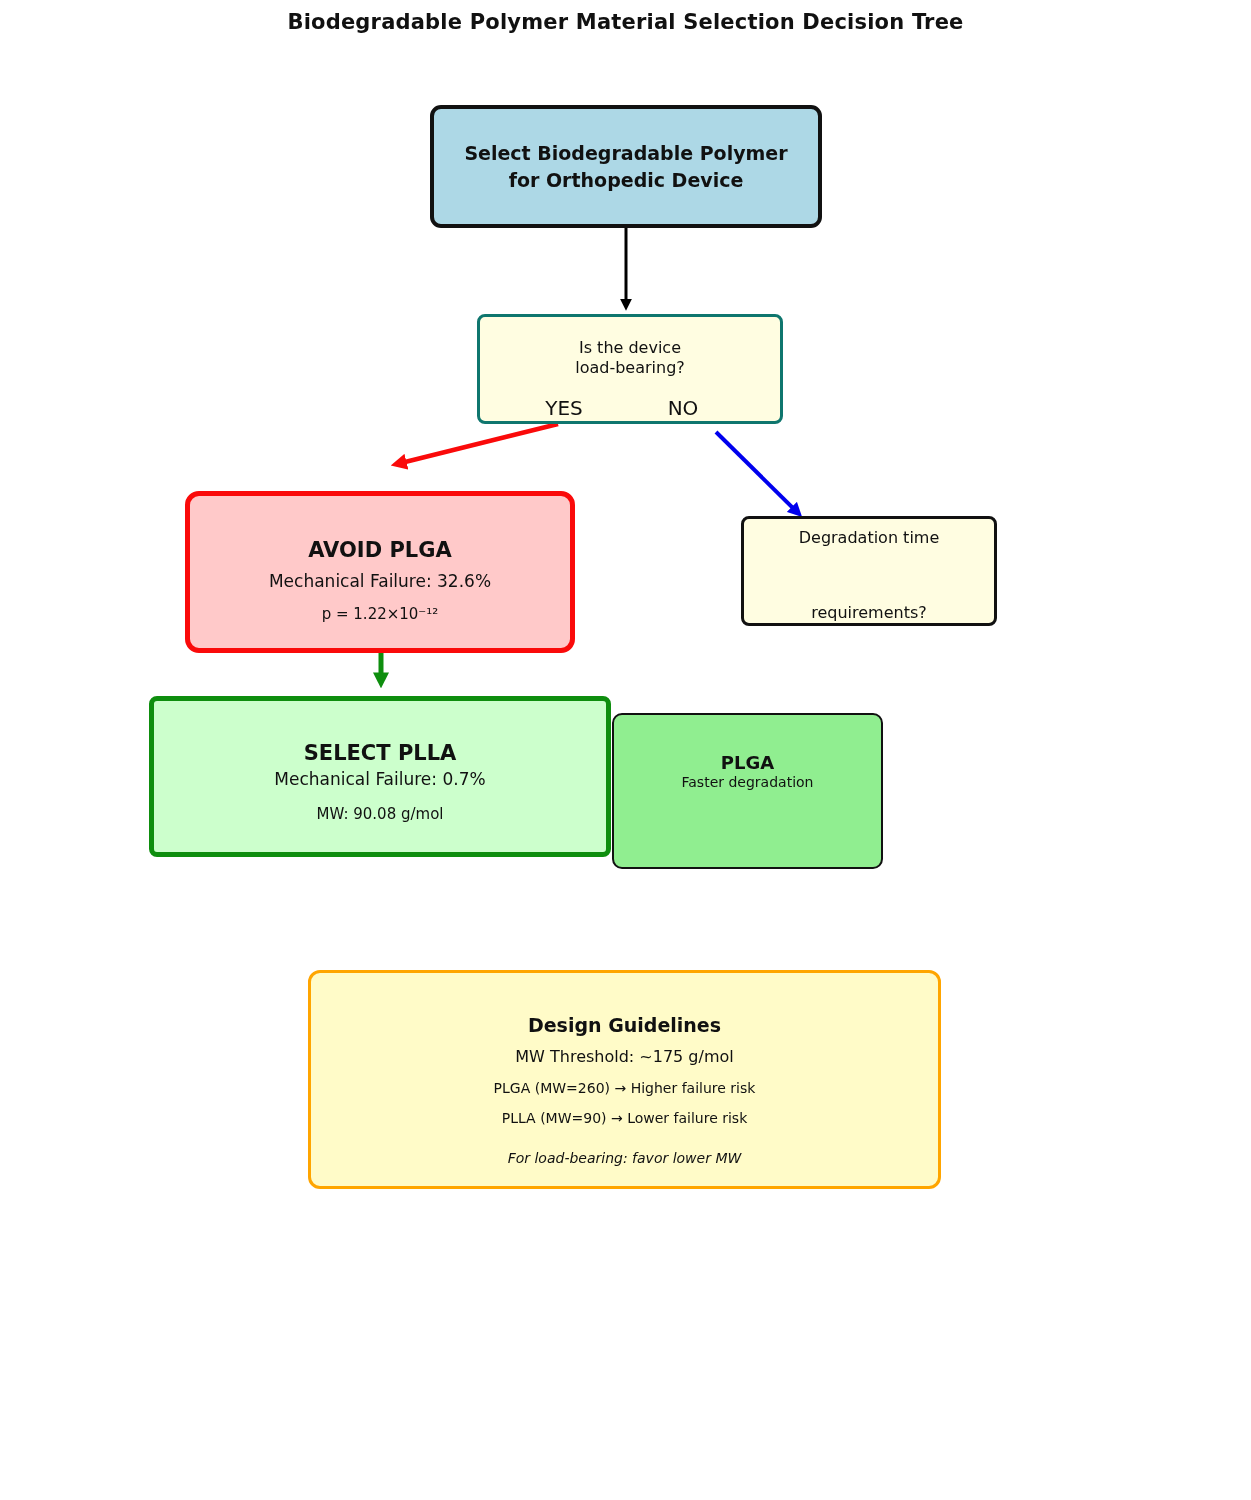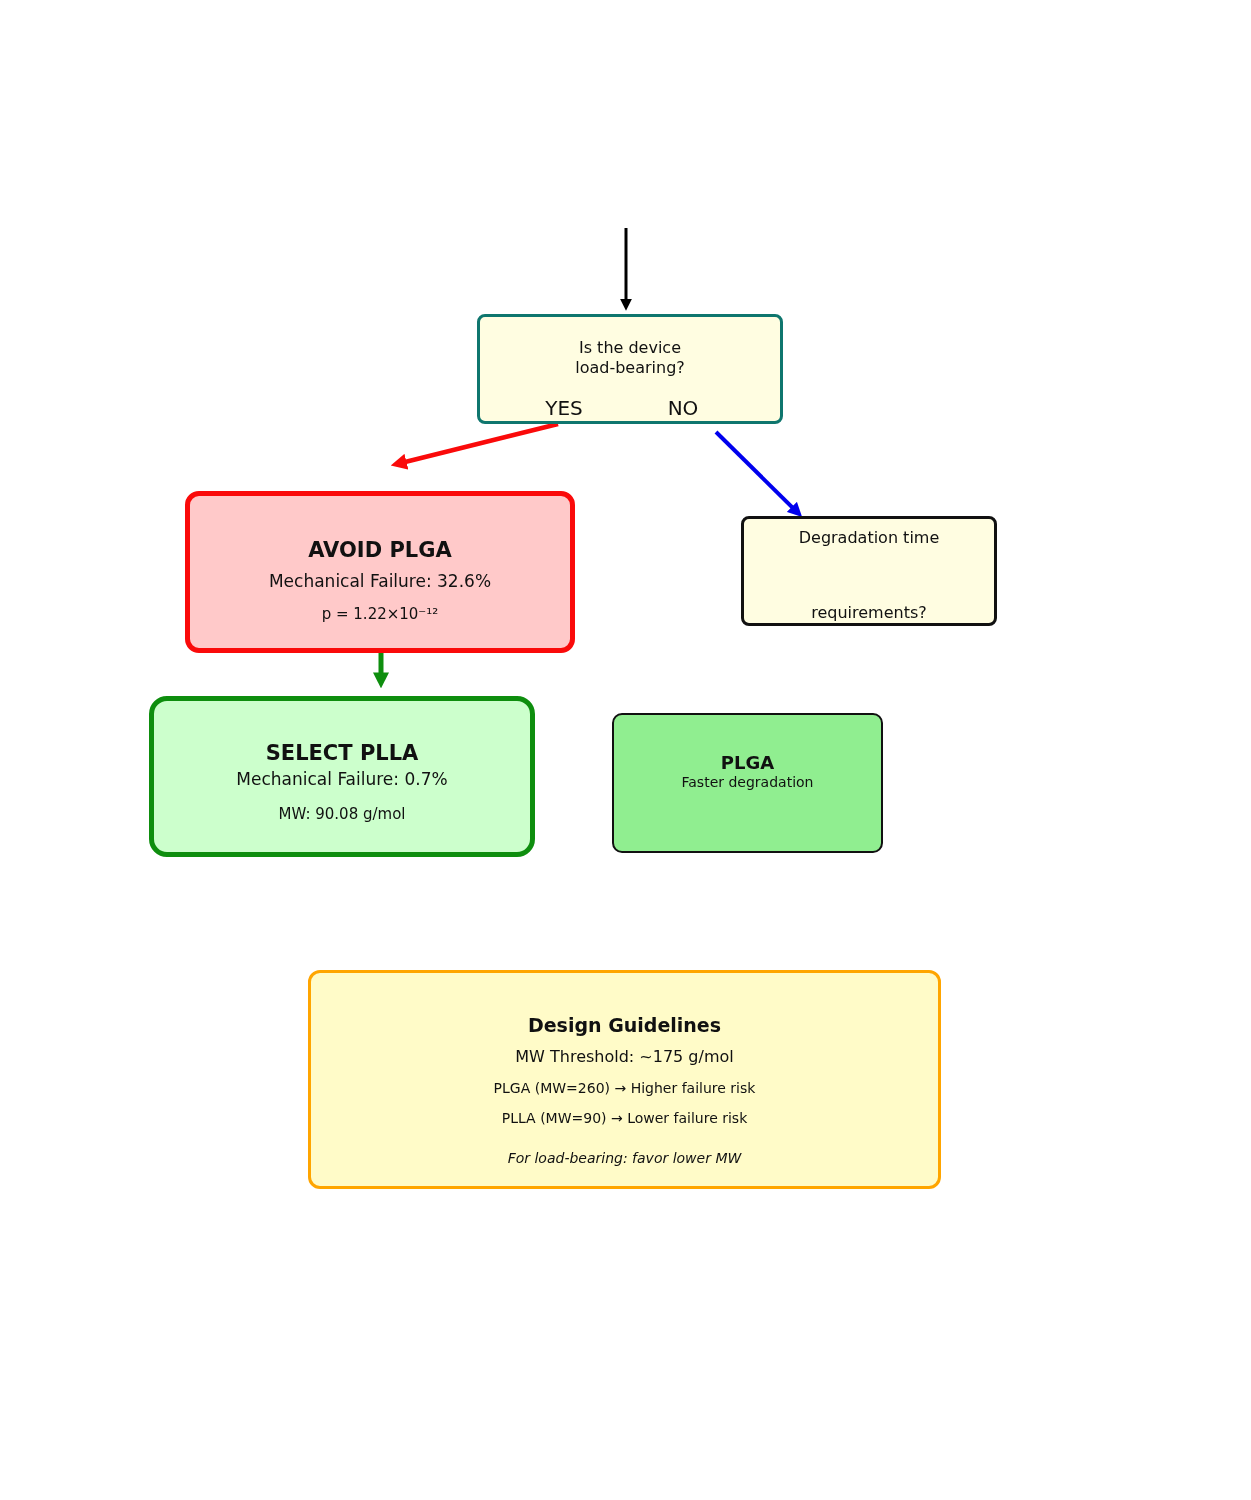"Biodegradable Polymer Material Selection" div.diagram-title { html: none -> <div>Biodegradable Polymer Material Selection Decision Tree</div> }
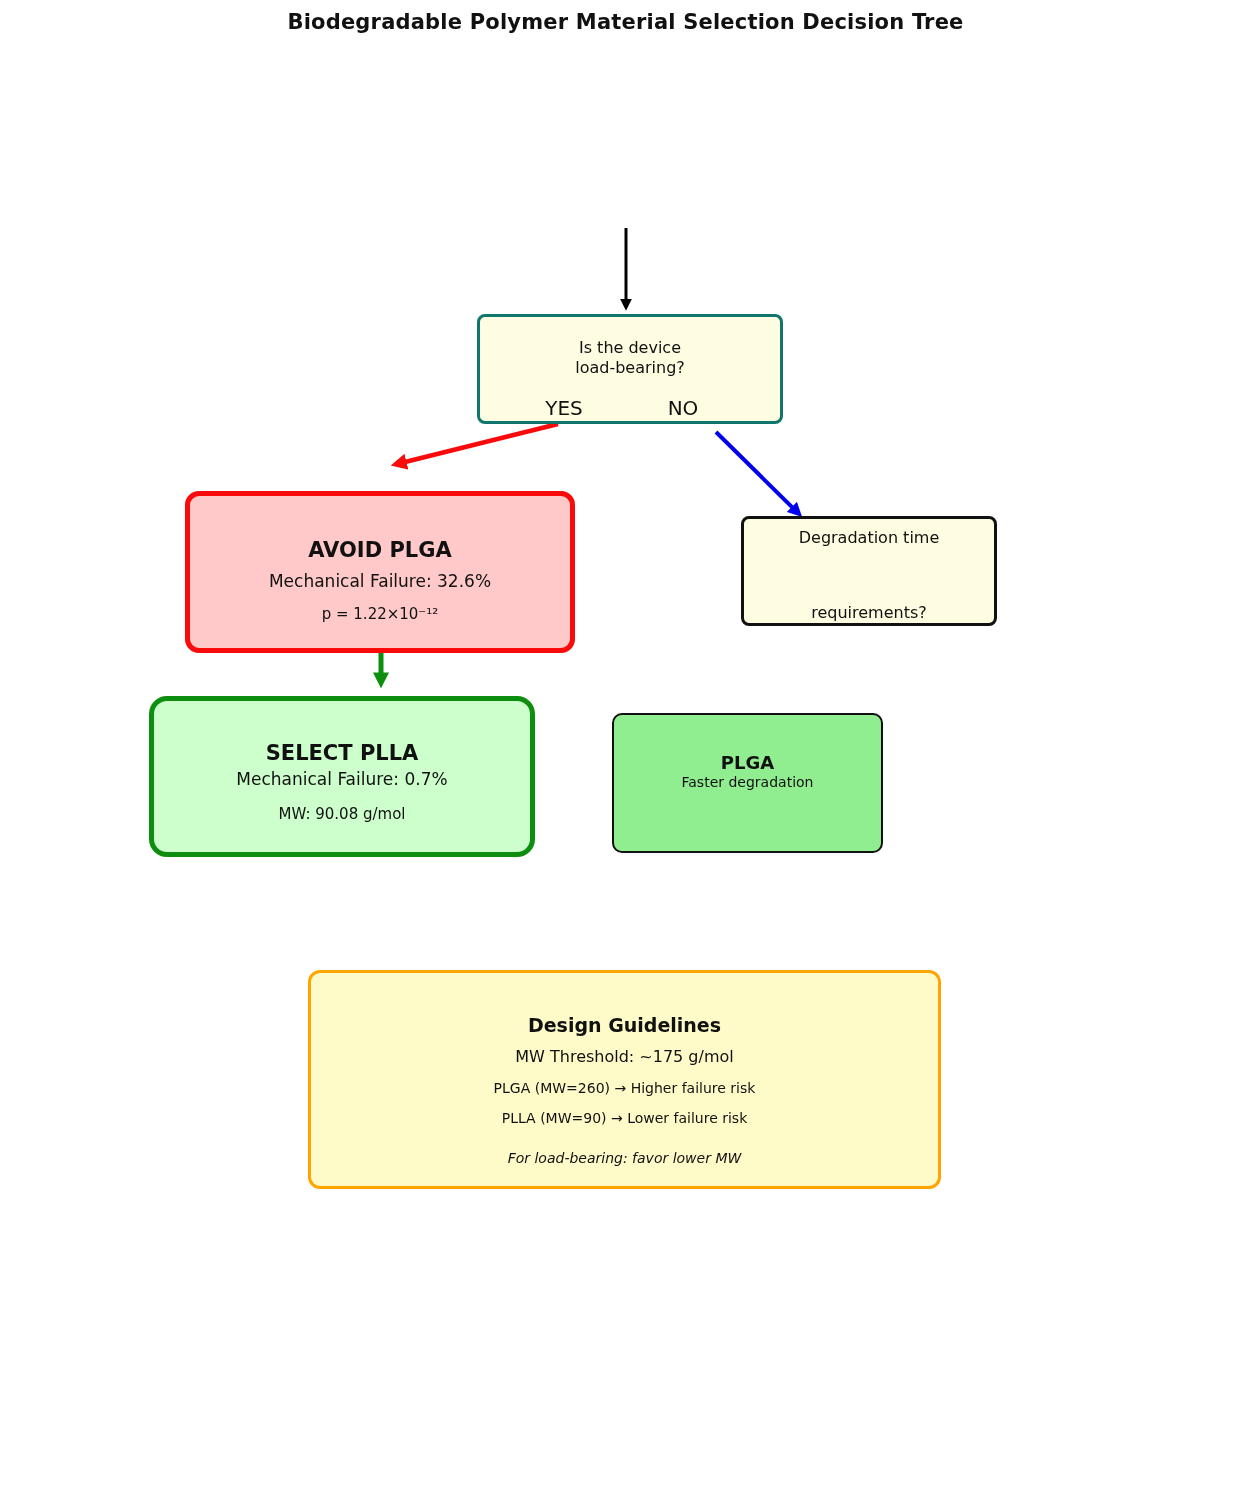"Select Biodegradable Polymer" div.node { html: none -> <div> <div>Select Biodegradable Polymer</div> <div>for Orthopedic Device</div> </div> }
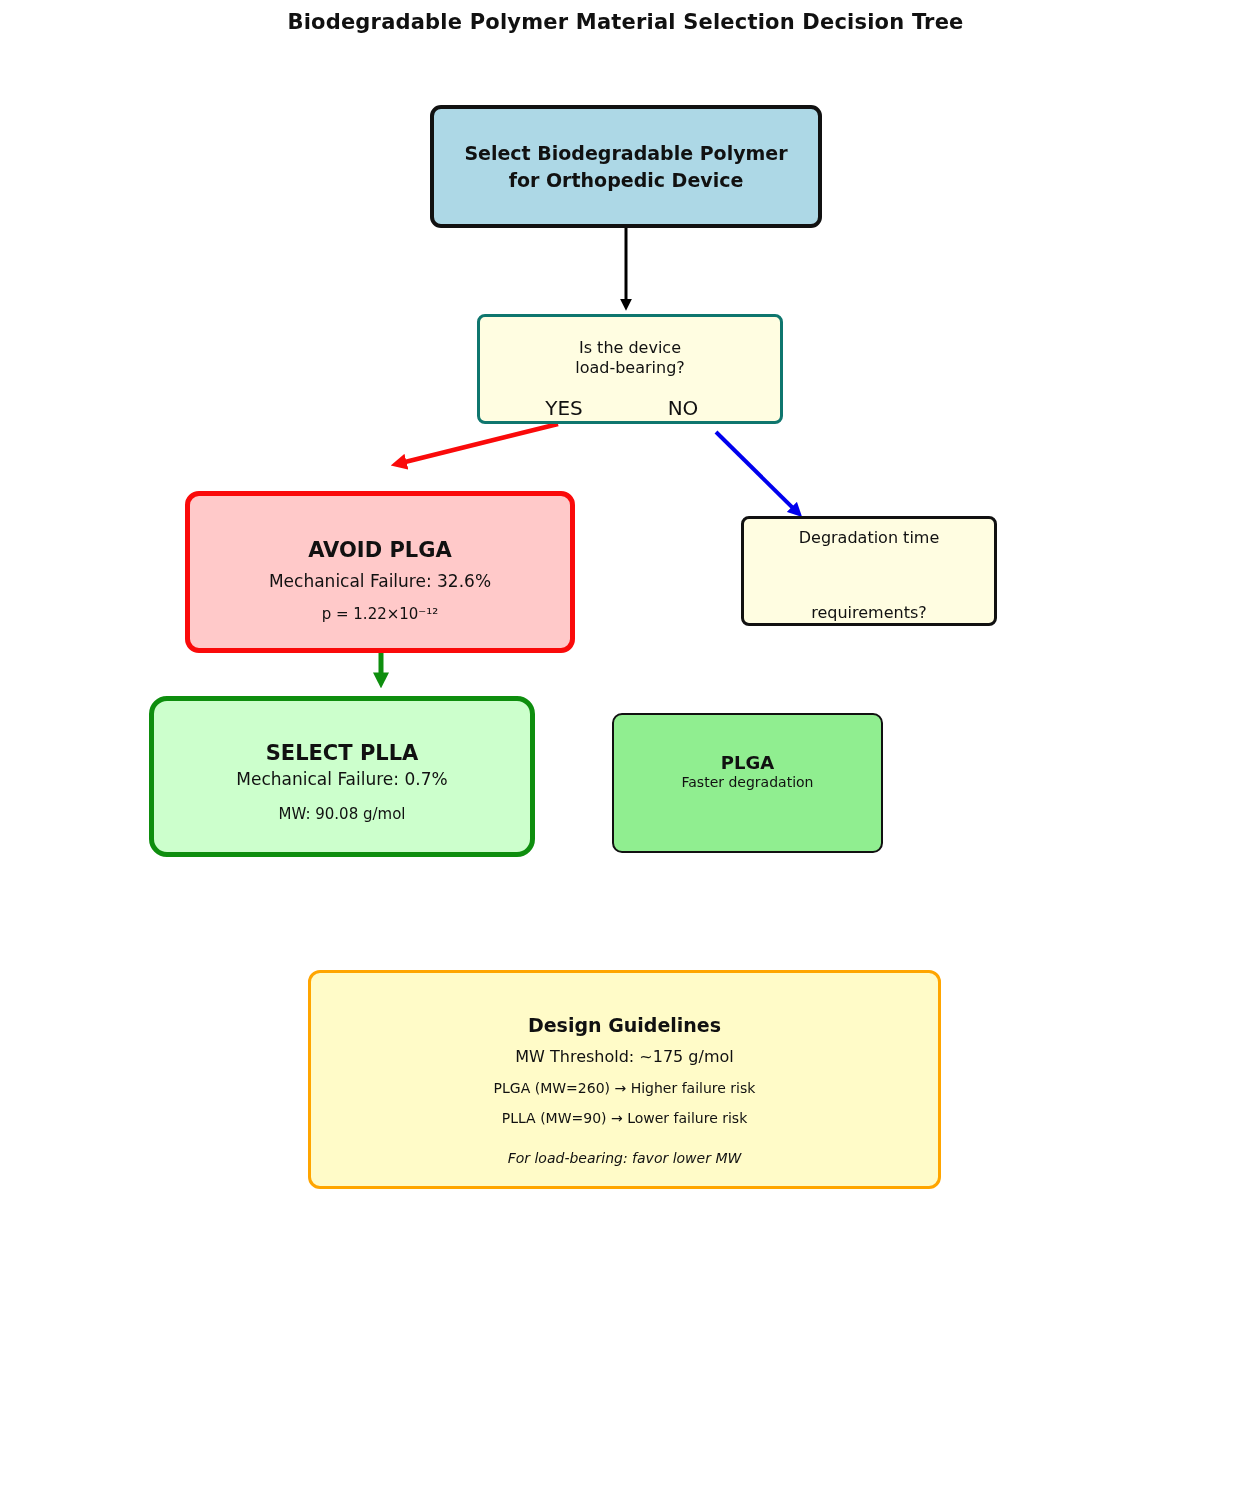"SELECT PLLA" .node-select { border-radius: 18px -> 8px; width: 386px -> 462px }
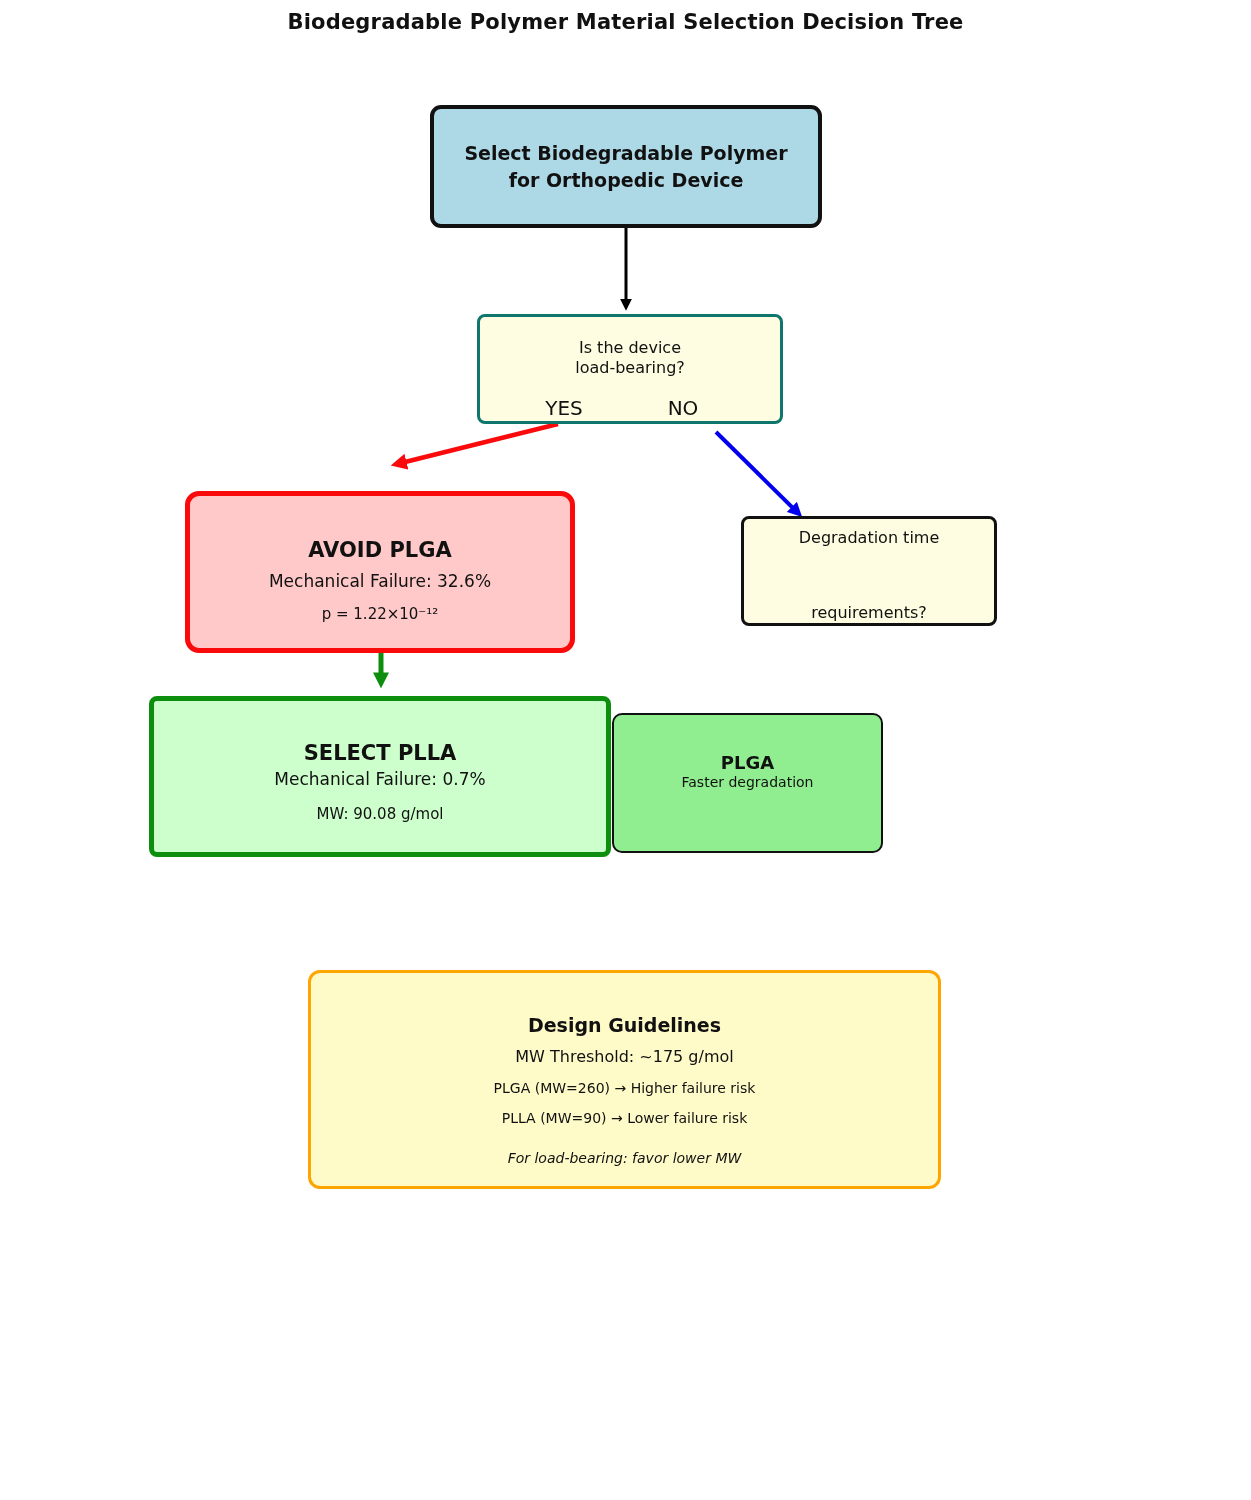"PLGA" .node-outcome { height: 140px -> 156px }
